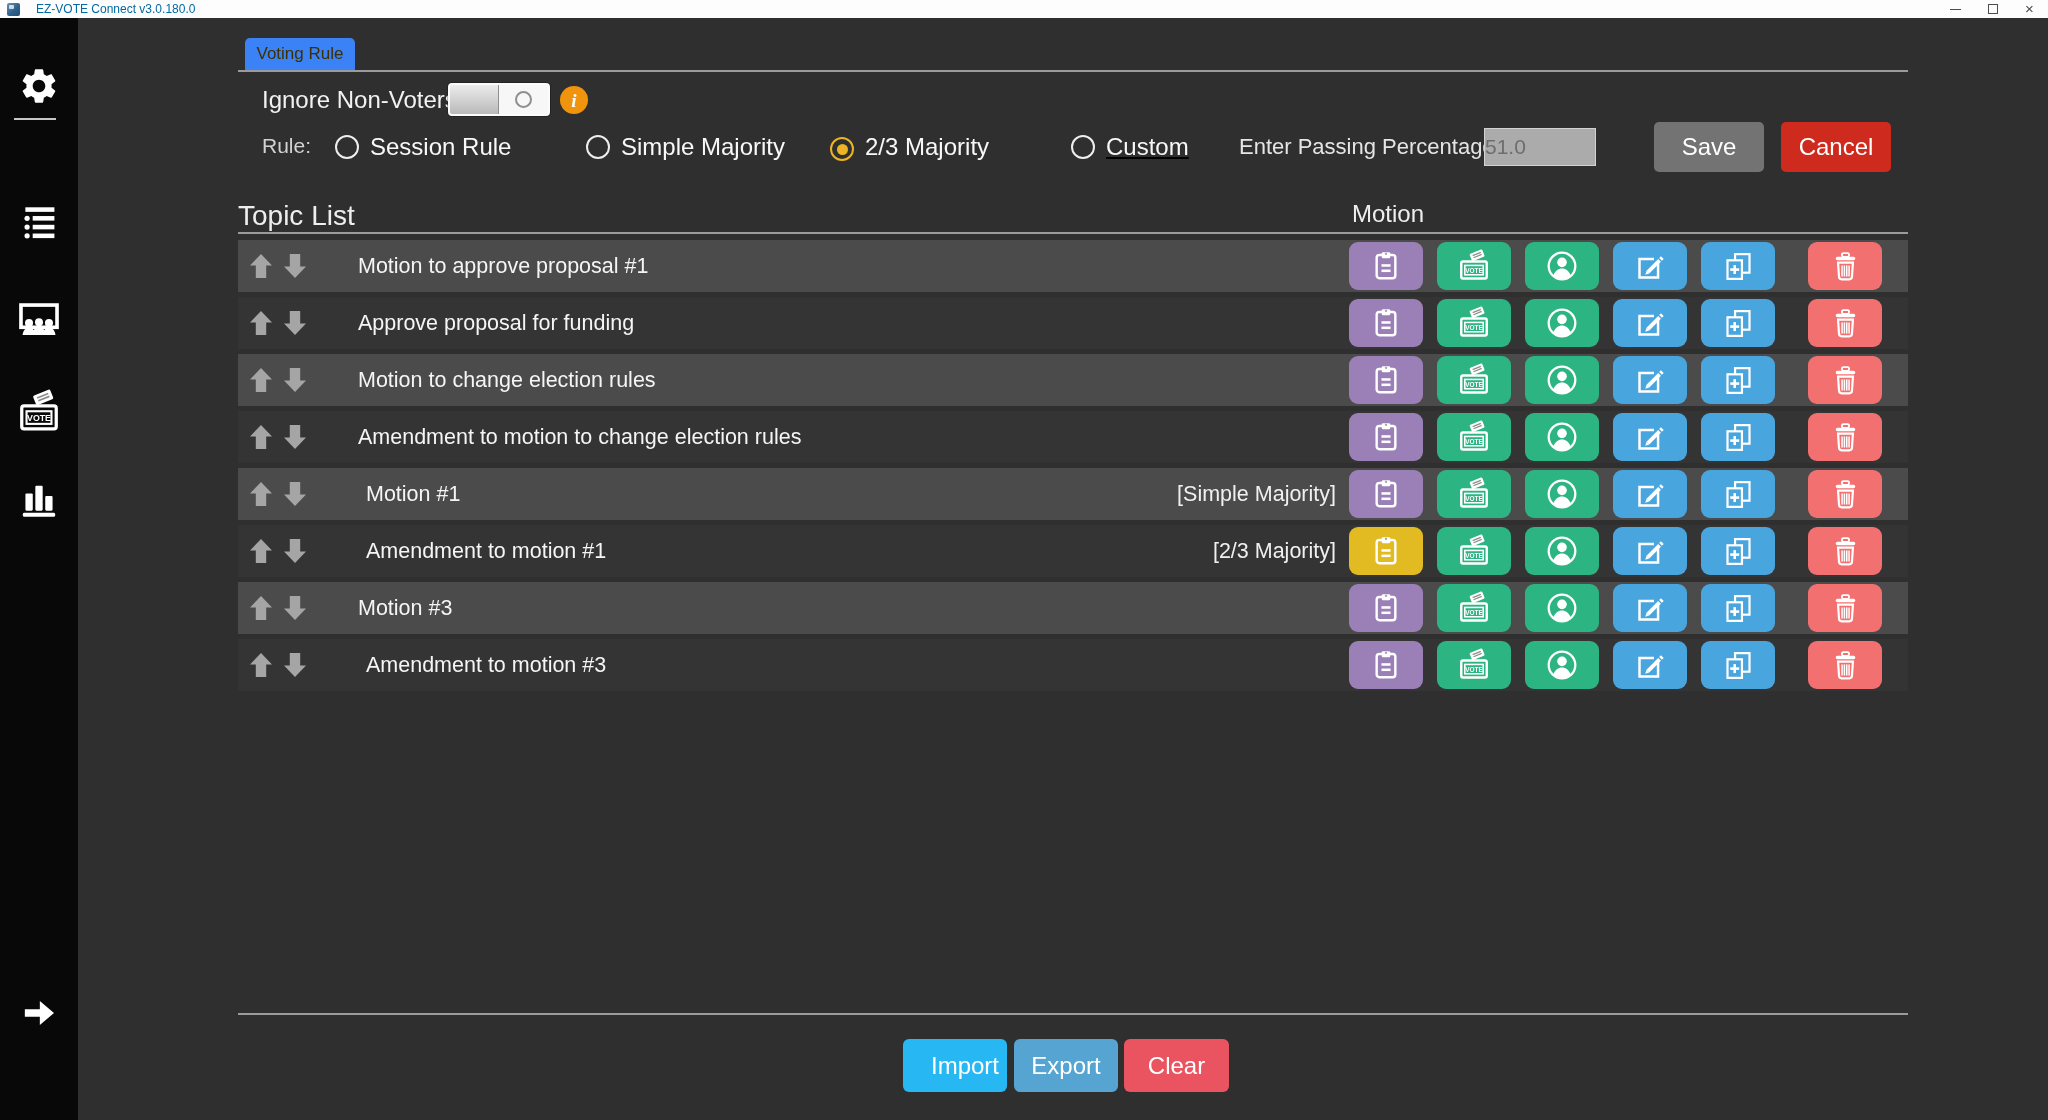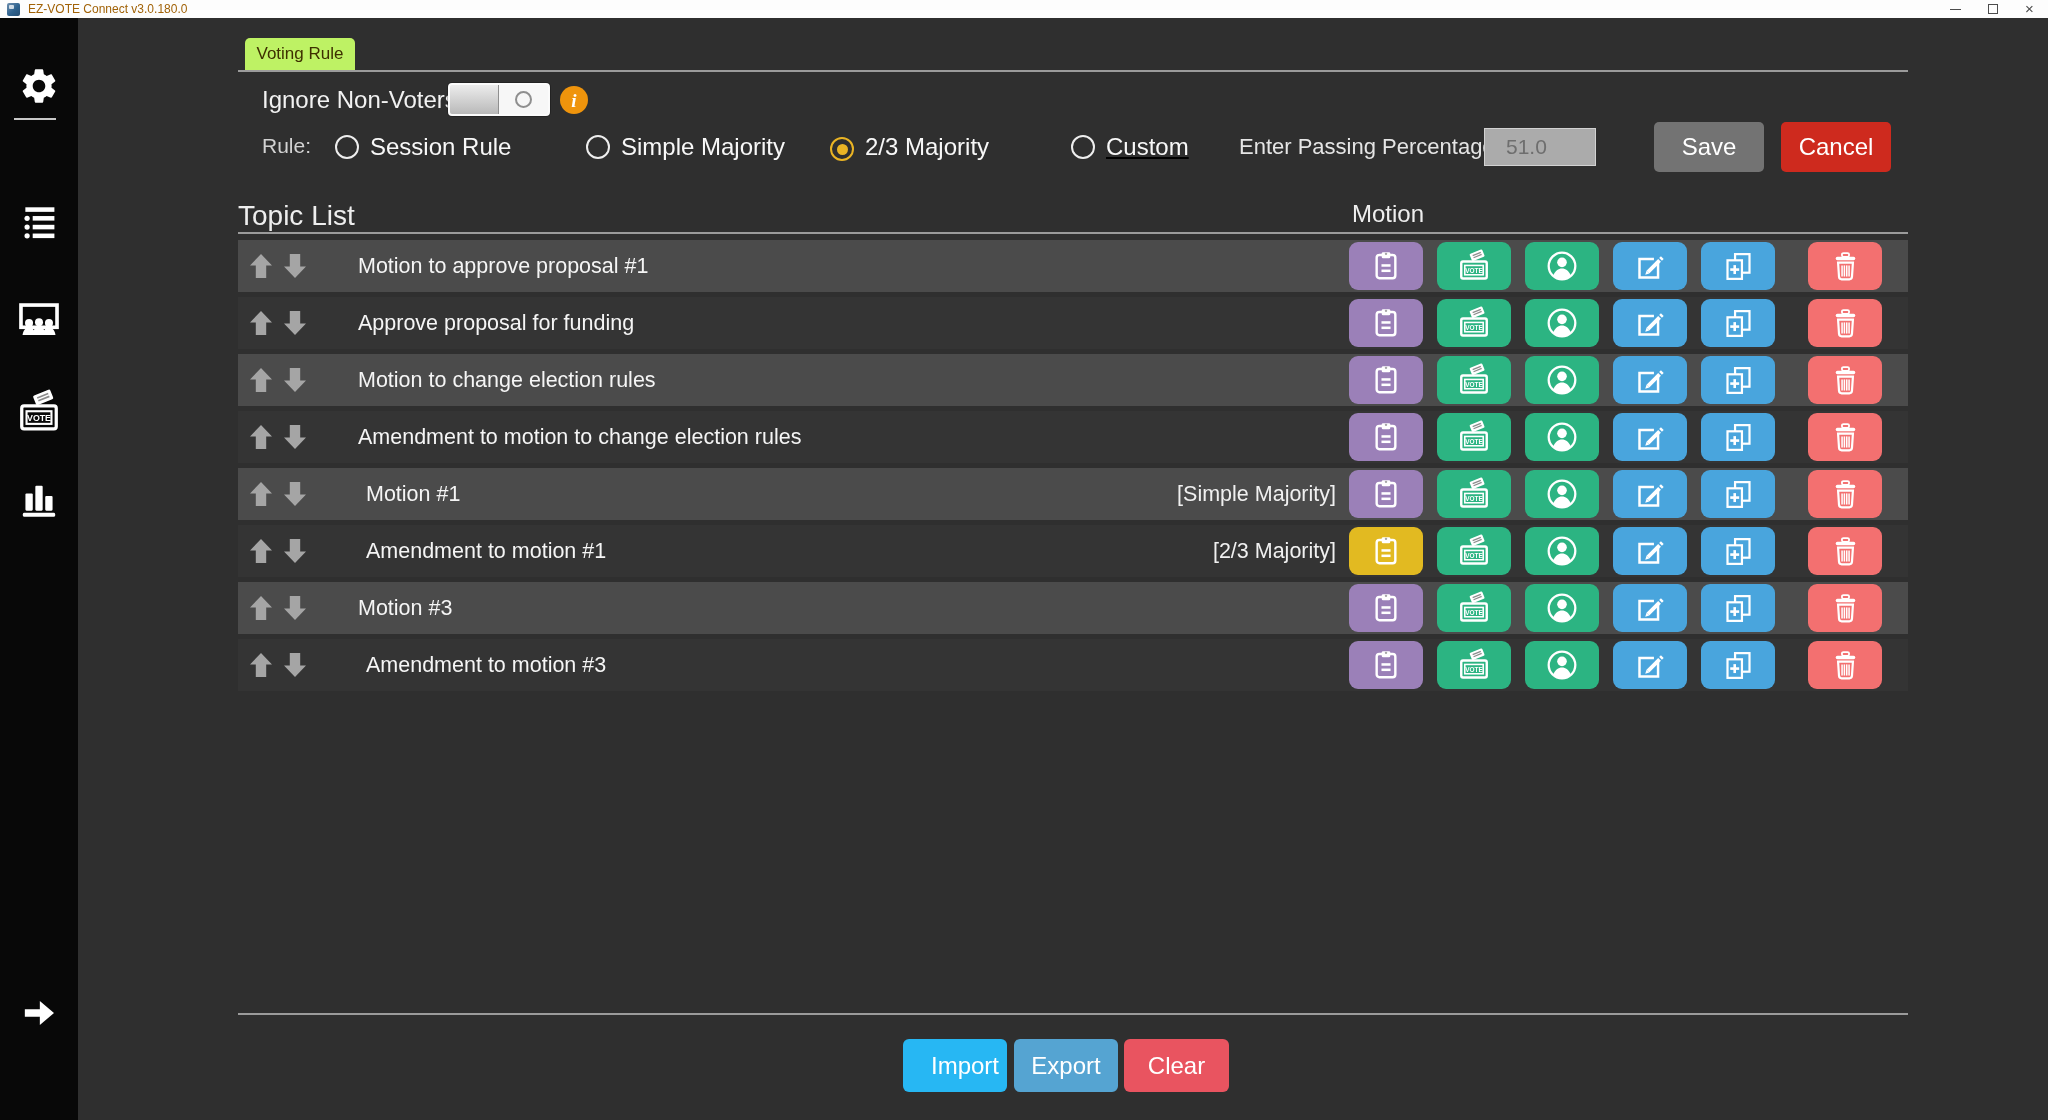"EZ-VOTE Connect v3.0.180.0" .title-text { color: #a16207 -> #0369a1; margin-left: 8px -> 16px }
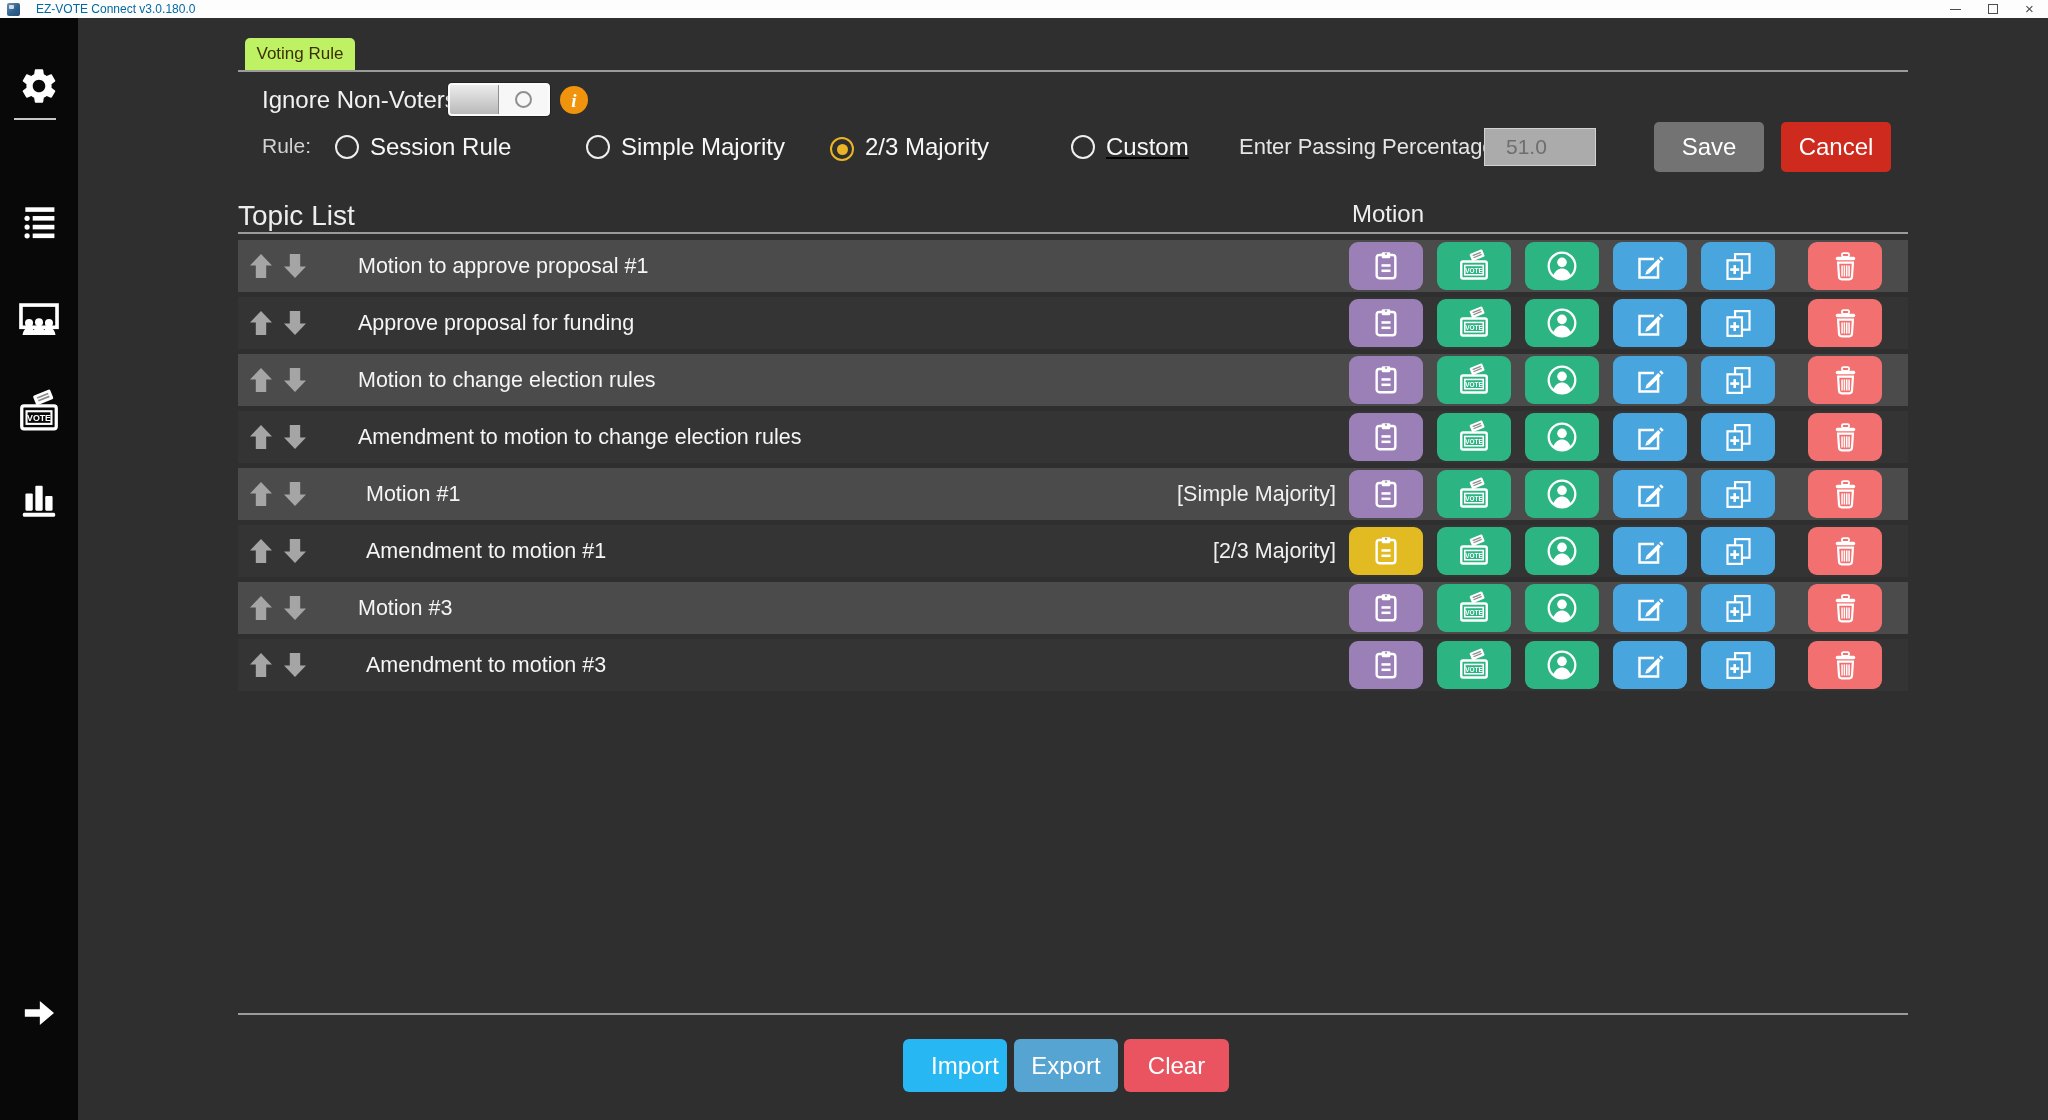"Voting Rule" .tab { background: #bef264 -> #3b82f6 }
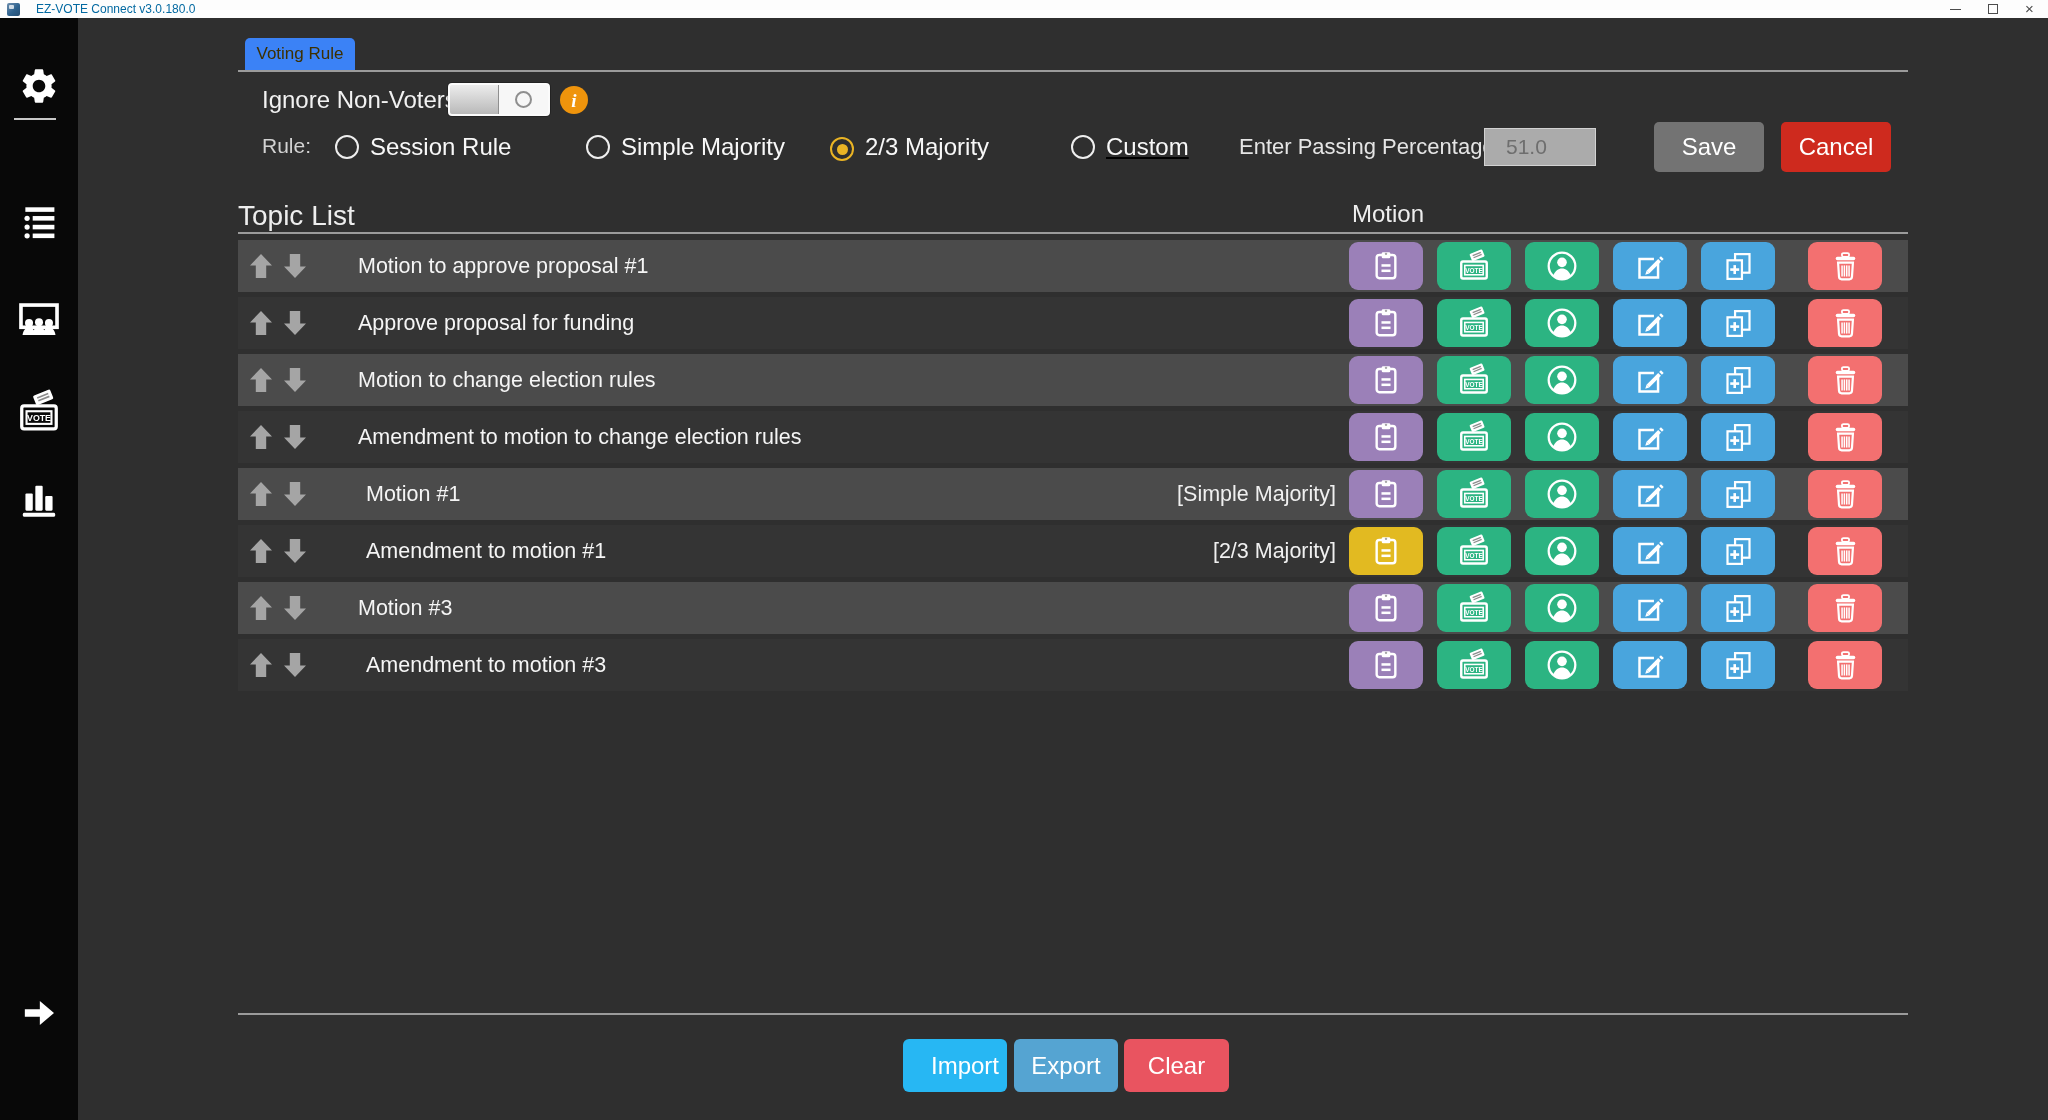"51.0" .pct-input { padding-left: 21px -> 0 }
